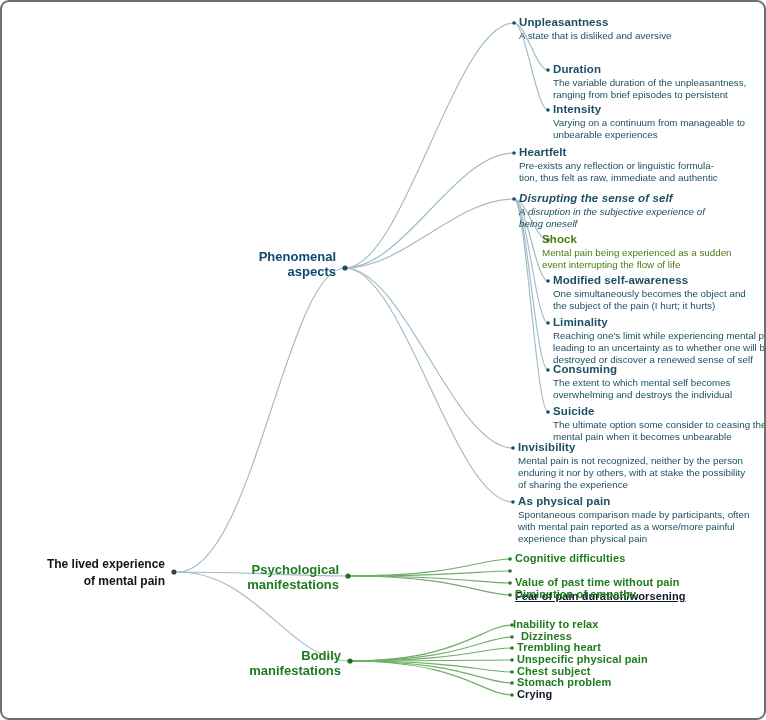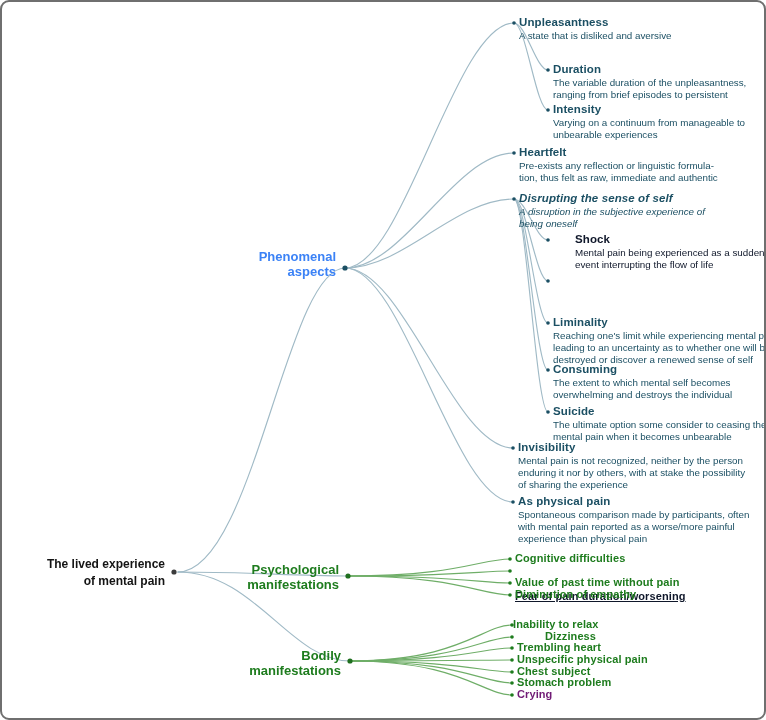"Shock" div.node { color: #0f172a -> #4d7c0f; left: 573px -> 540px }
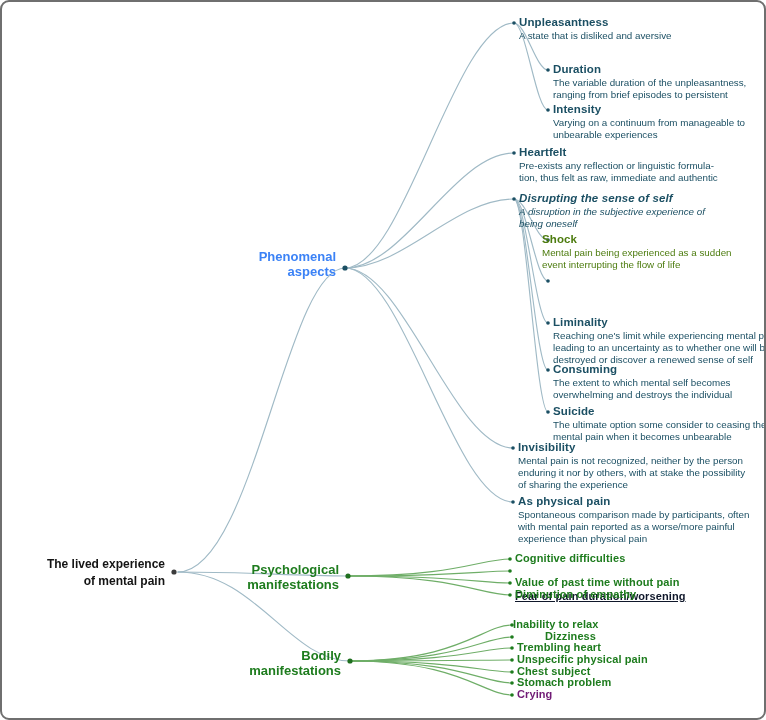"Phenomenal" div.branch-label { color: #3b82f6 -> #0c4a6e }
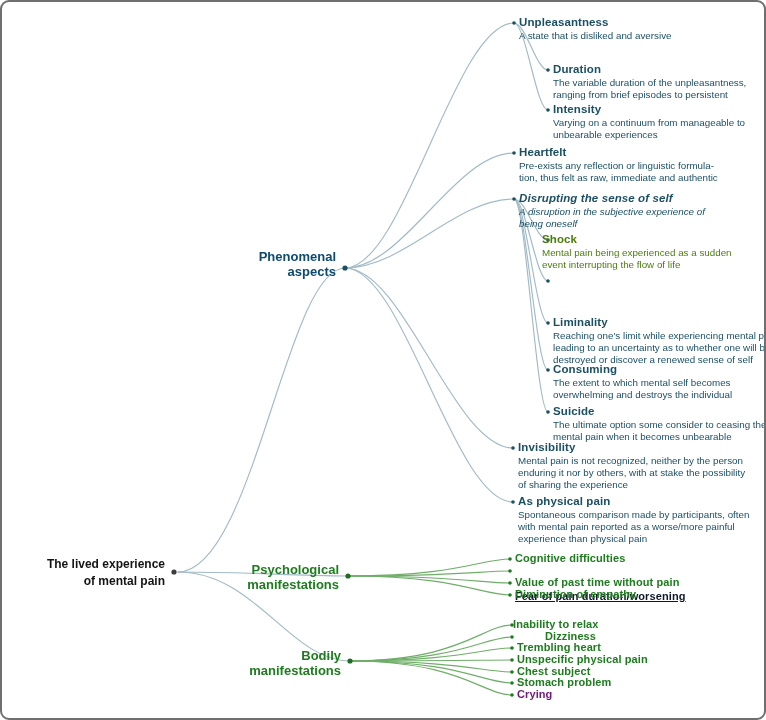"Modified self-awareness" div.title { html: none -> <div>Modified self-awareness</div> }
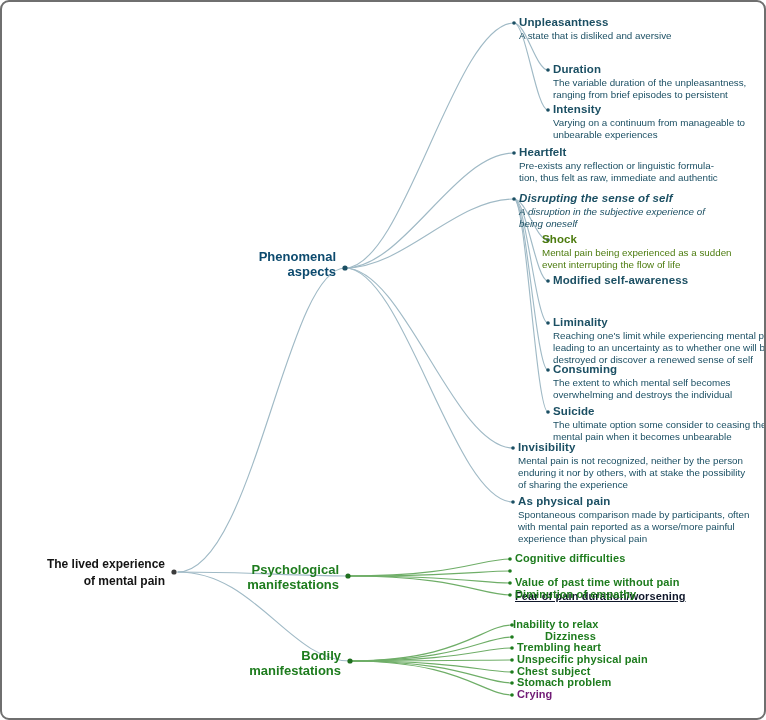"One simultaneously becomes the object" div.desc { html: none -> <div> <div>One simultaneously becomes the object and</div> <div>the subject of the pain (I hurt; it hurts)</div> </div> }
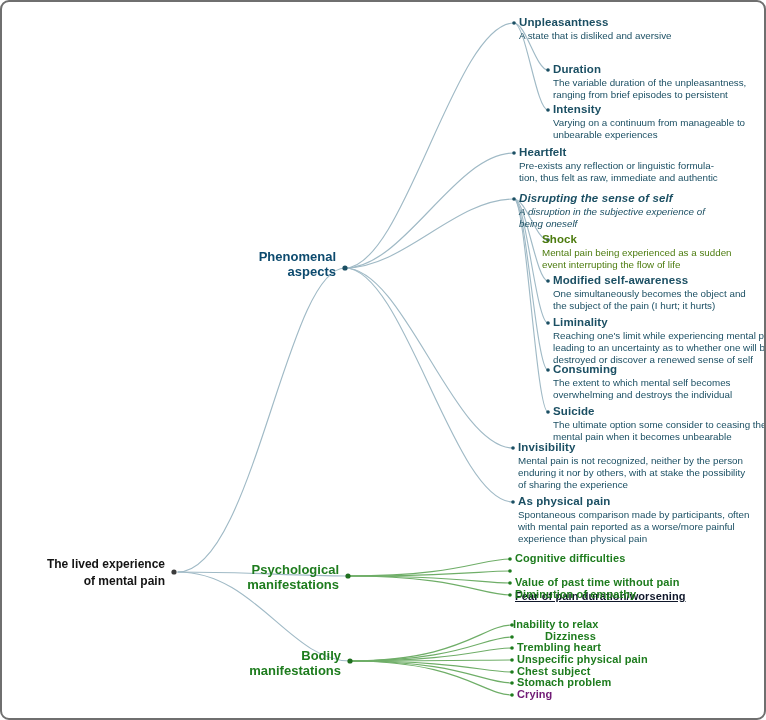"Dizziness" div.node { left: 543px -> 519px }
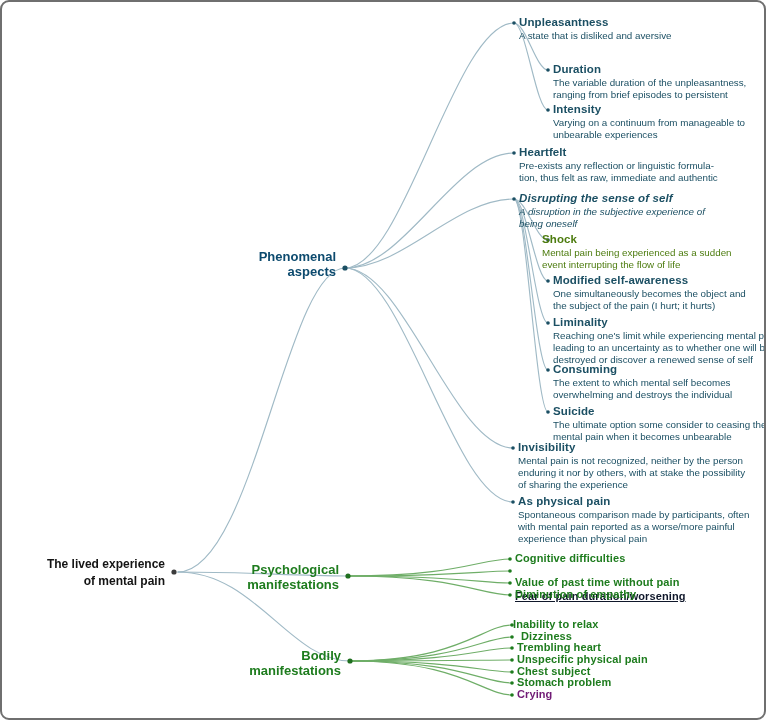"Crying" div.node { color: #701a75 -> #0f172a }
